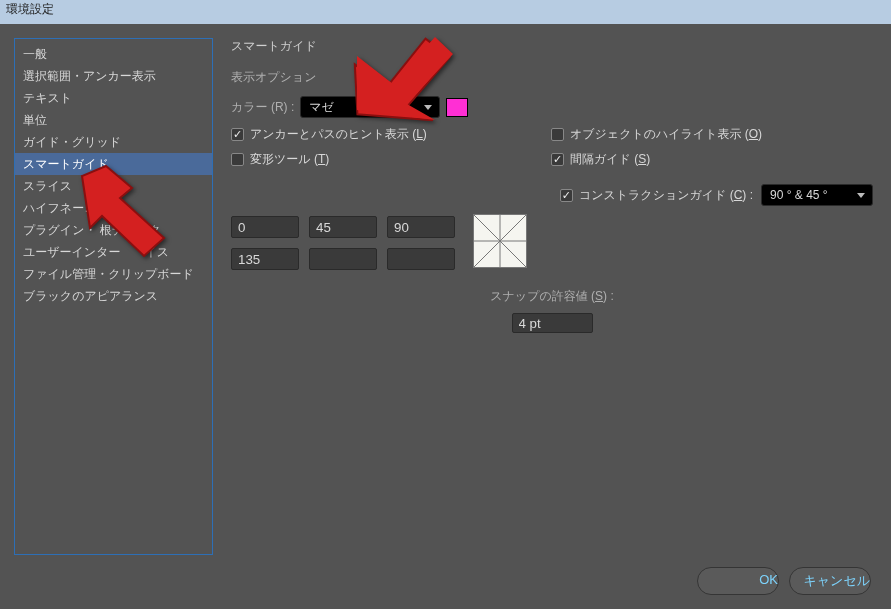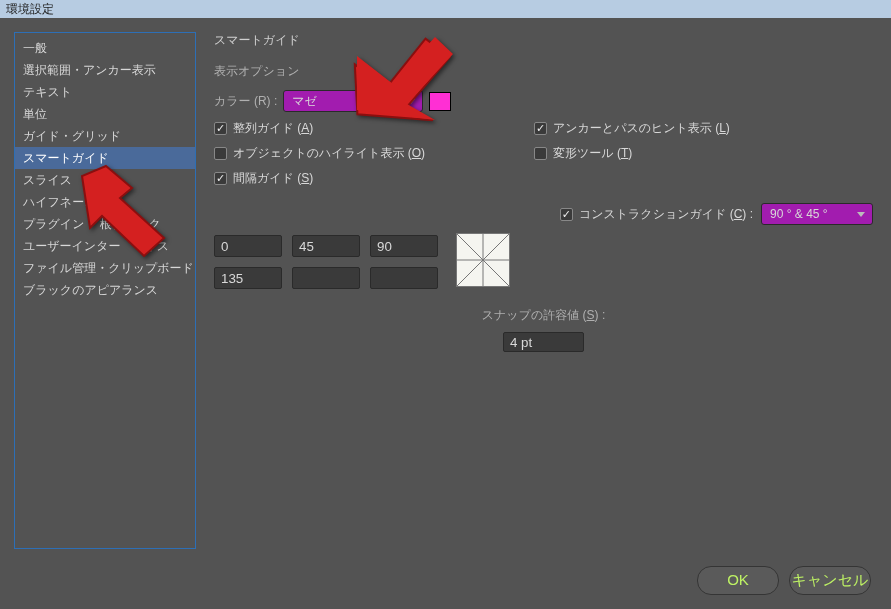"環境設定" .titlebar { height: 18px -> 24px }
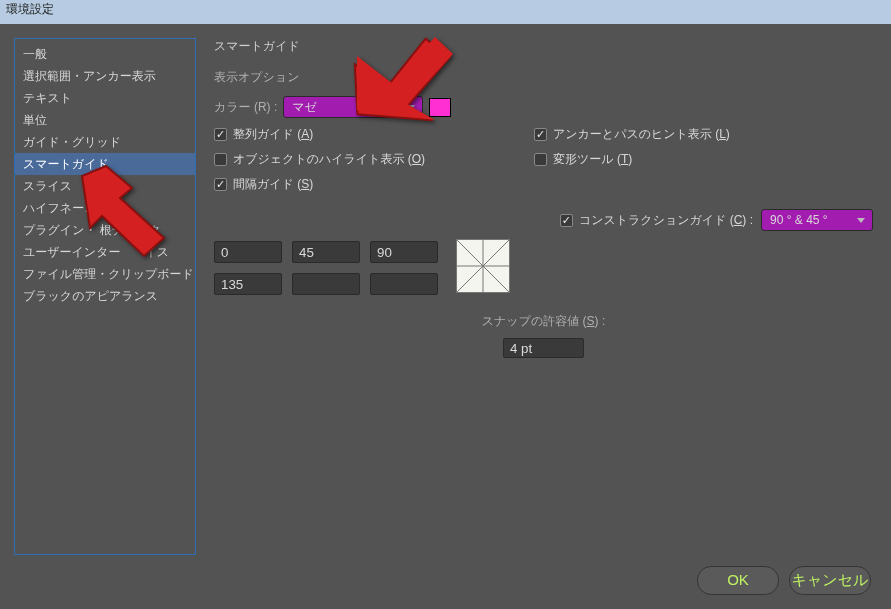"一般" .sidebar { width: 182px -> 199px }
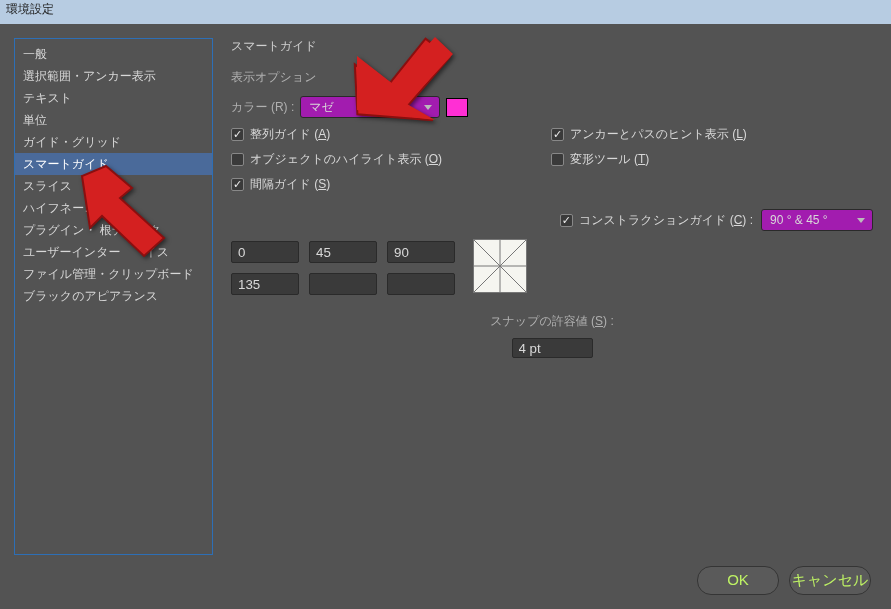"マゼ" .select { background: #a21caf -> #000000 }
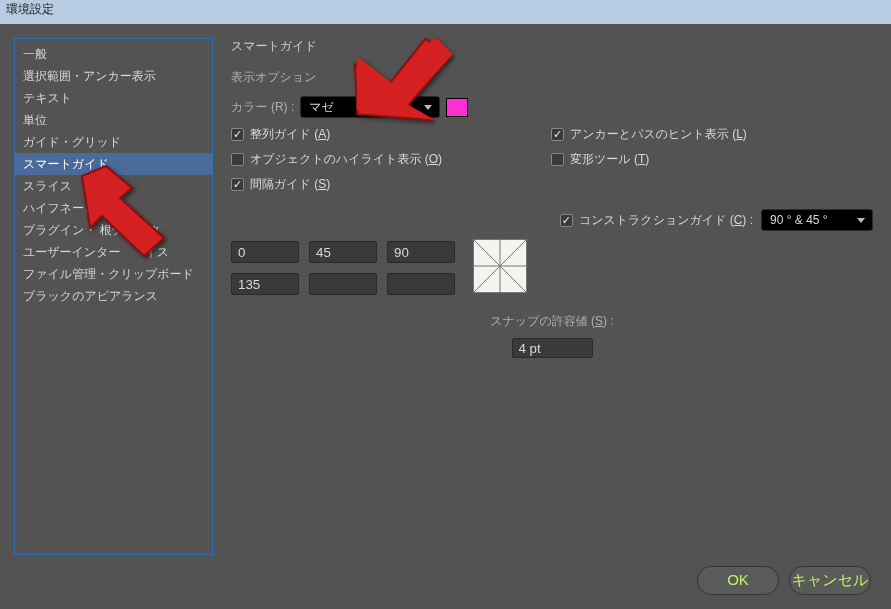"整列ガイド (A)" div.check-row { html: <div> <span></span> <span><span>整列ガイド (</span><span>A</span><span>)</span></span> </div> -> none }
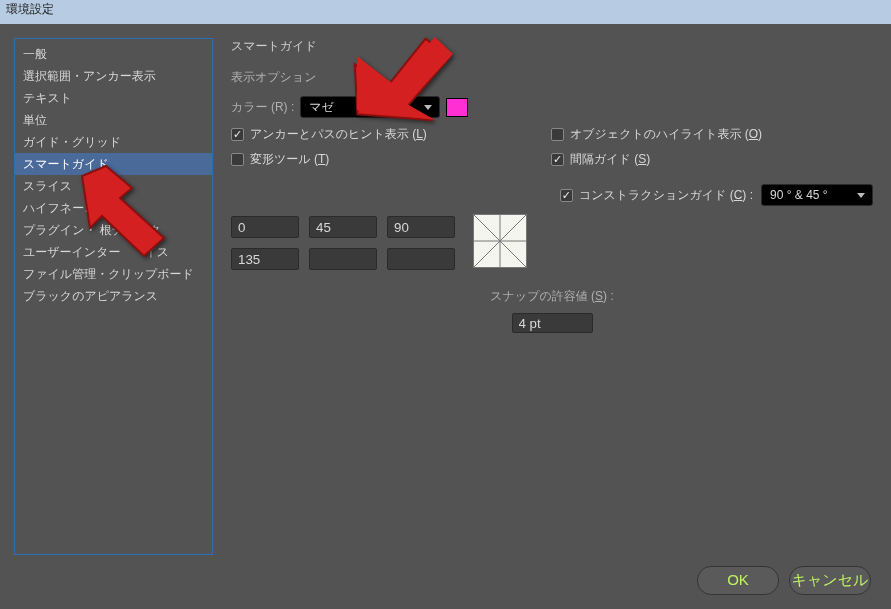"OK" .btn { color: #bef264 -> #7dd3fc; font-size: 15px -> 13px; text-align: center -> right }
